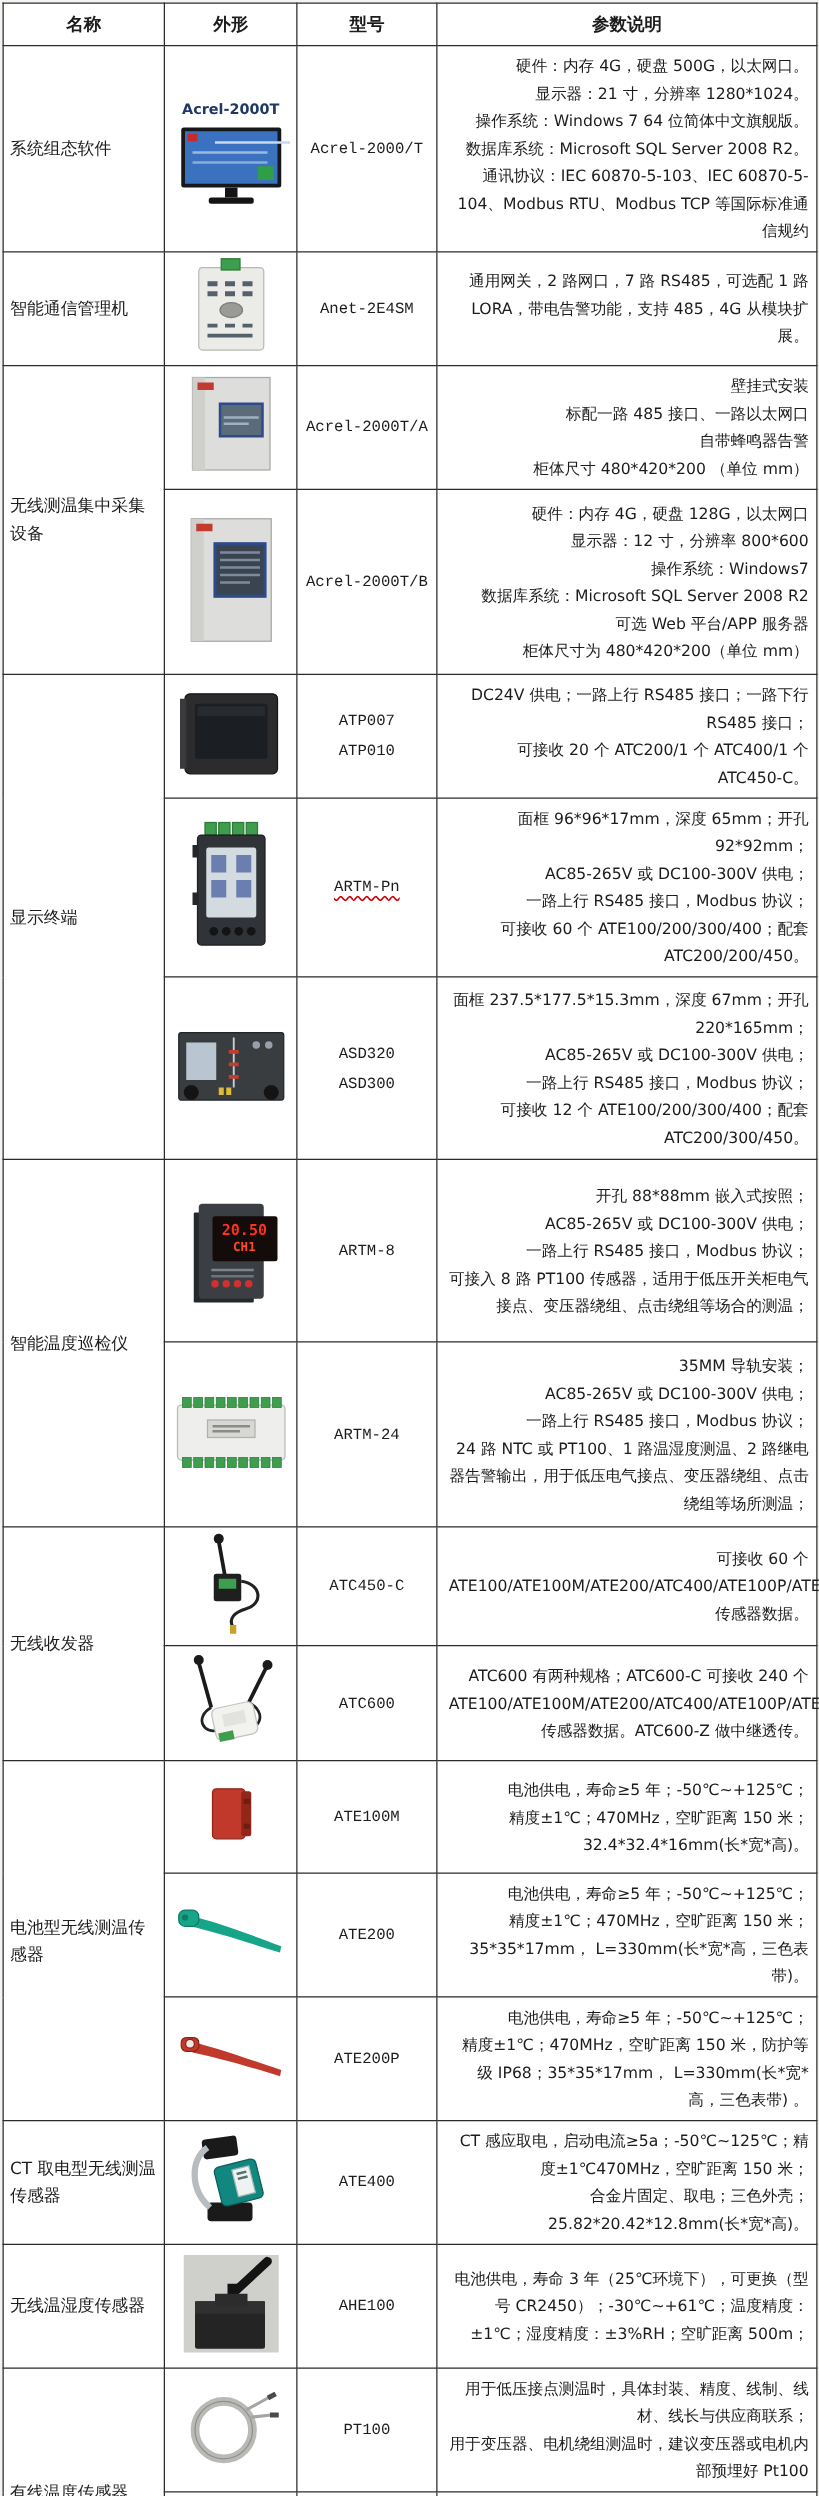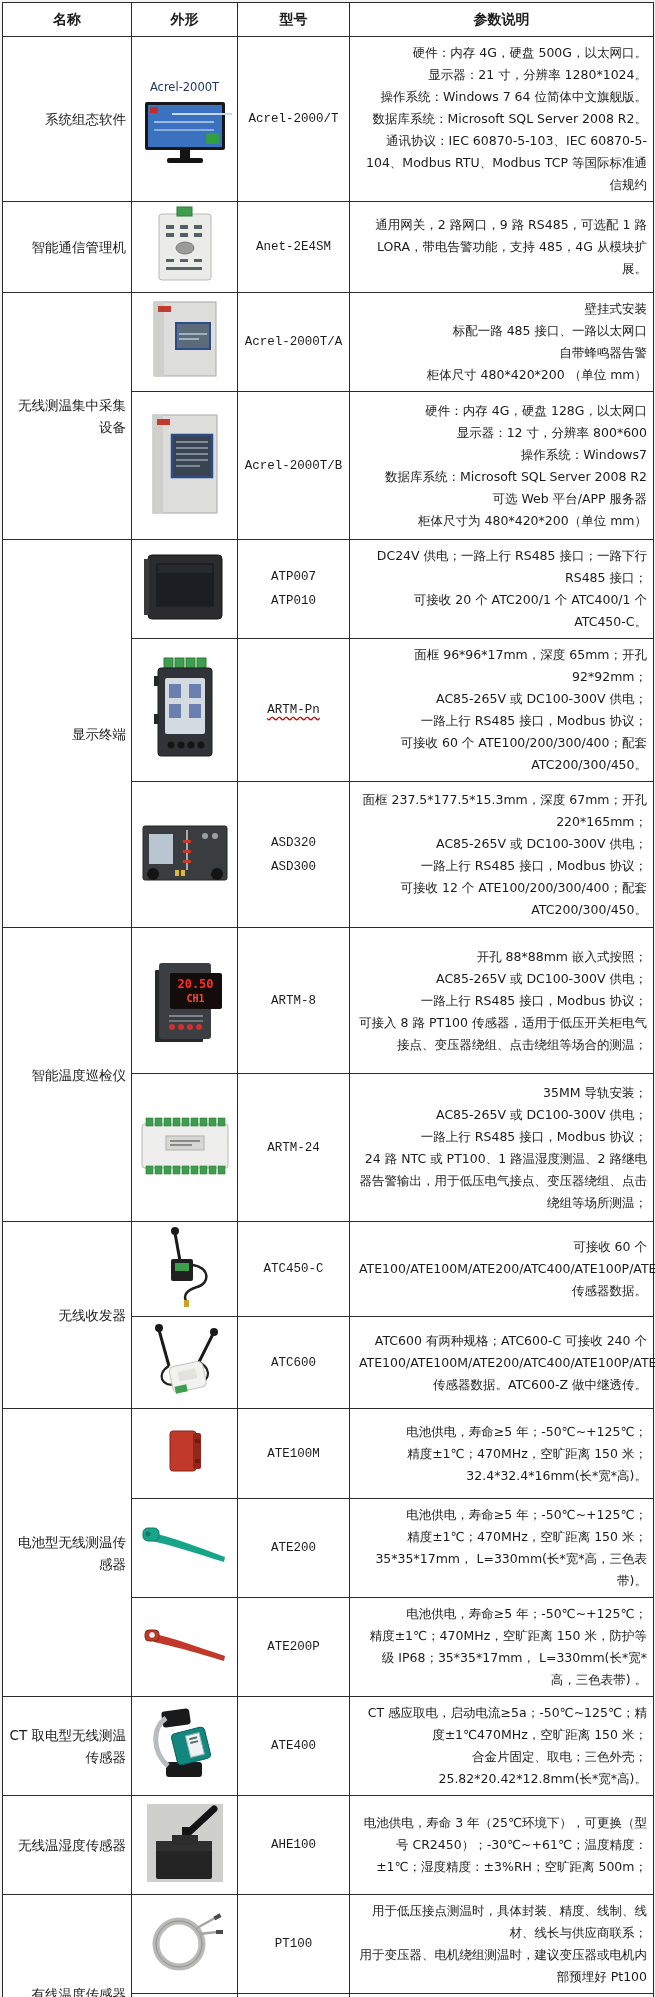"Acrel-2000T" .mon-caption { font-weight: normal -> bold }
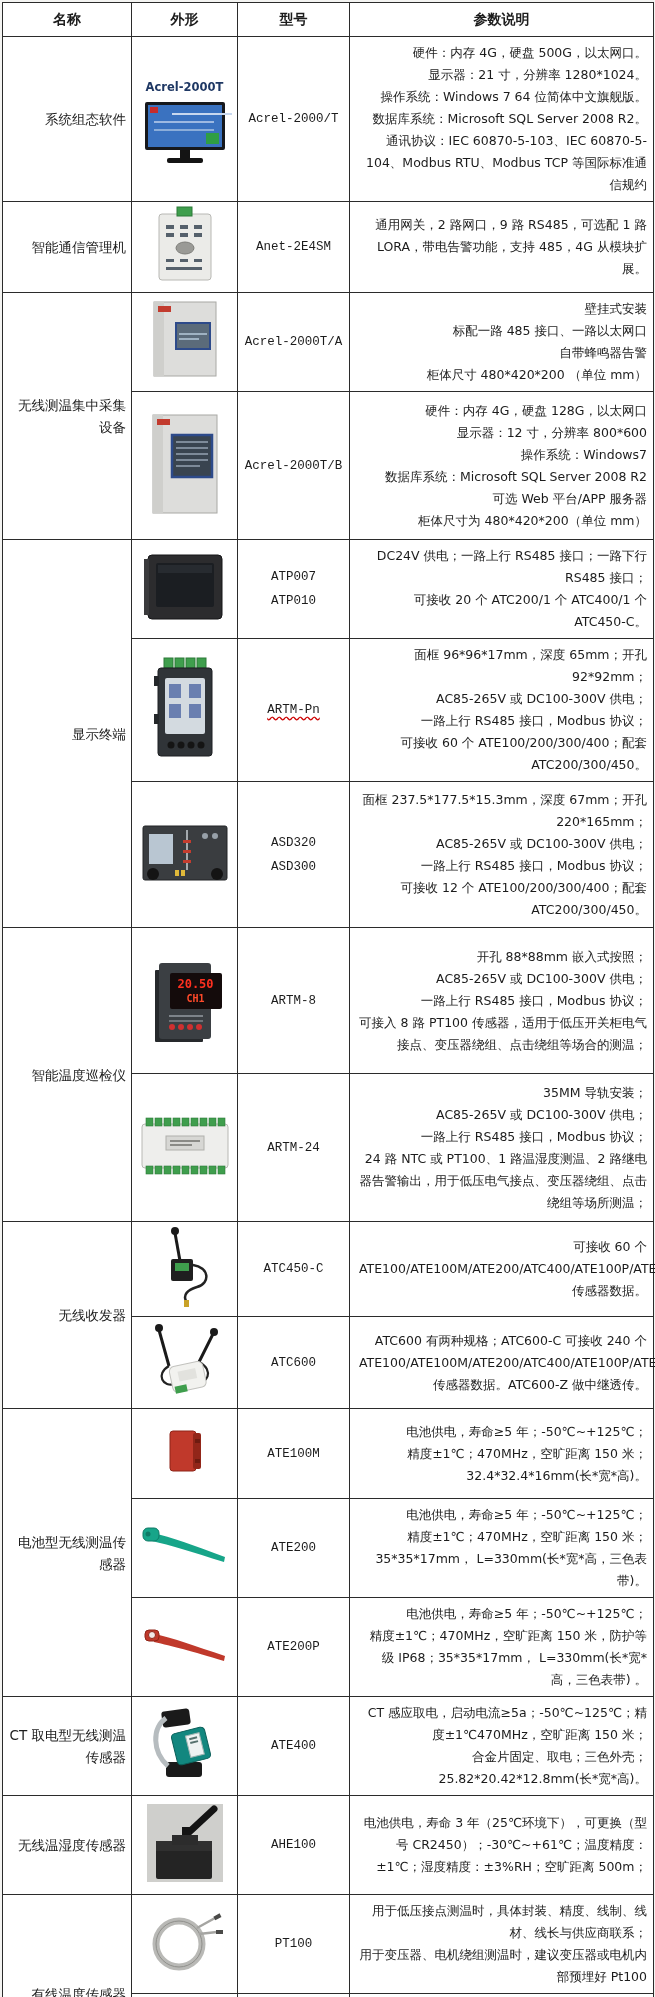"系统组态软件" td.name { text-align: right -> left }
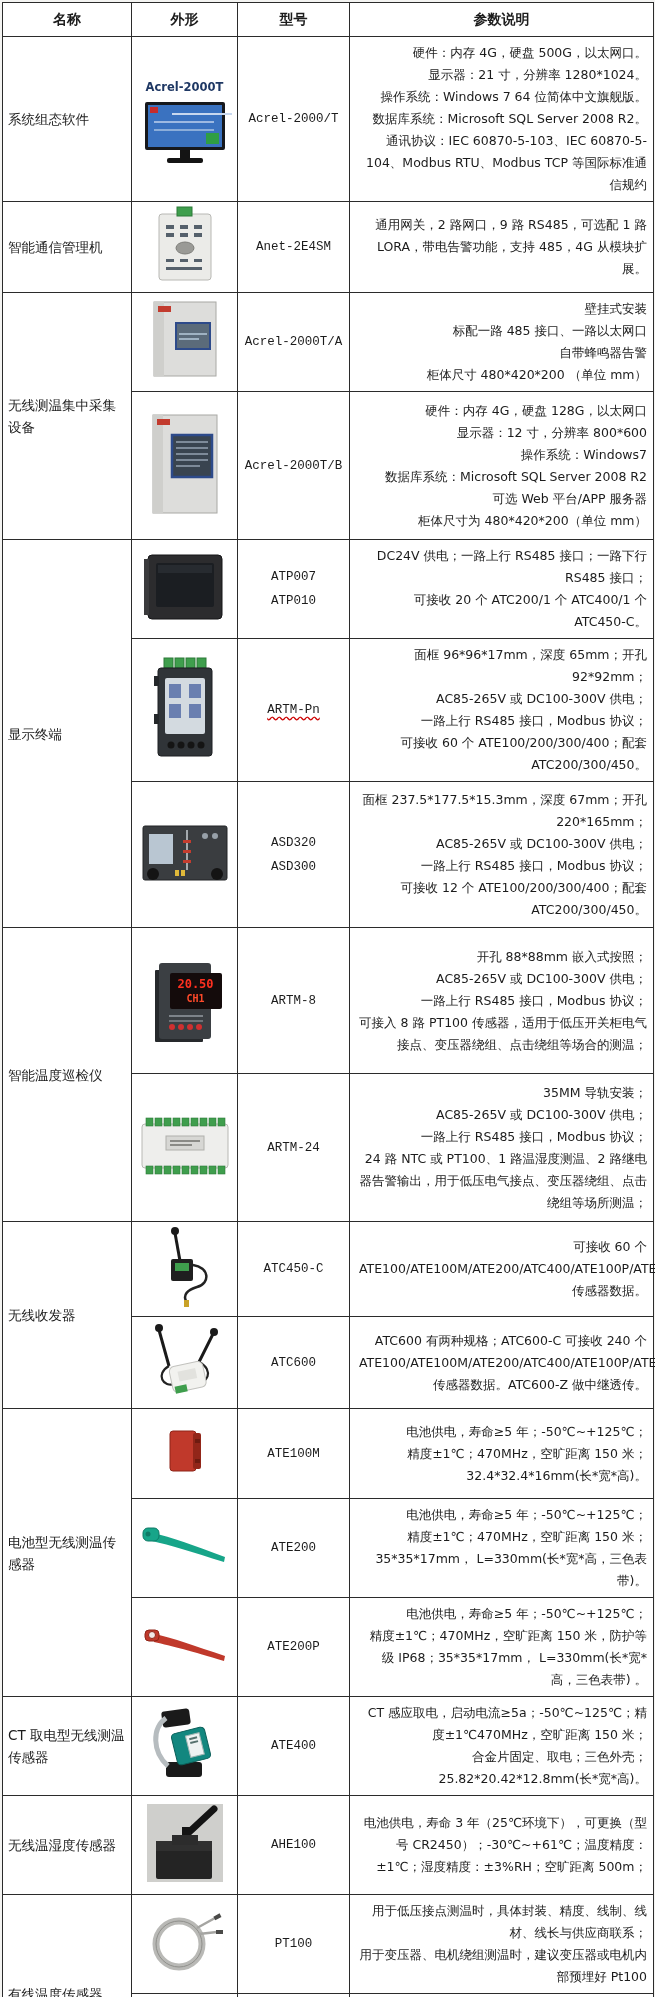"通用网关，2 路网口，9 路 RS485，可选配 1" td.params { text: 9 -> 7 }
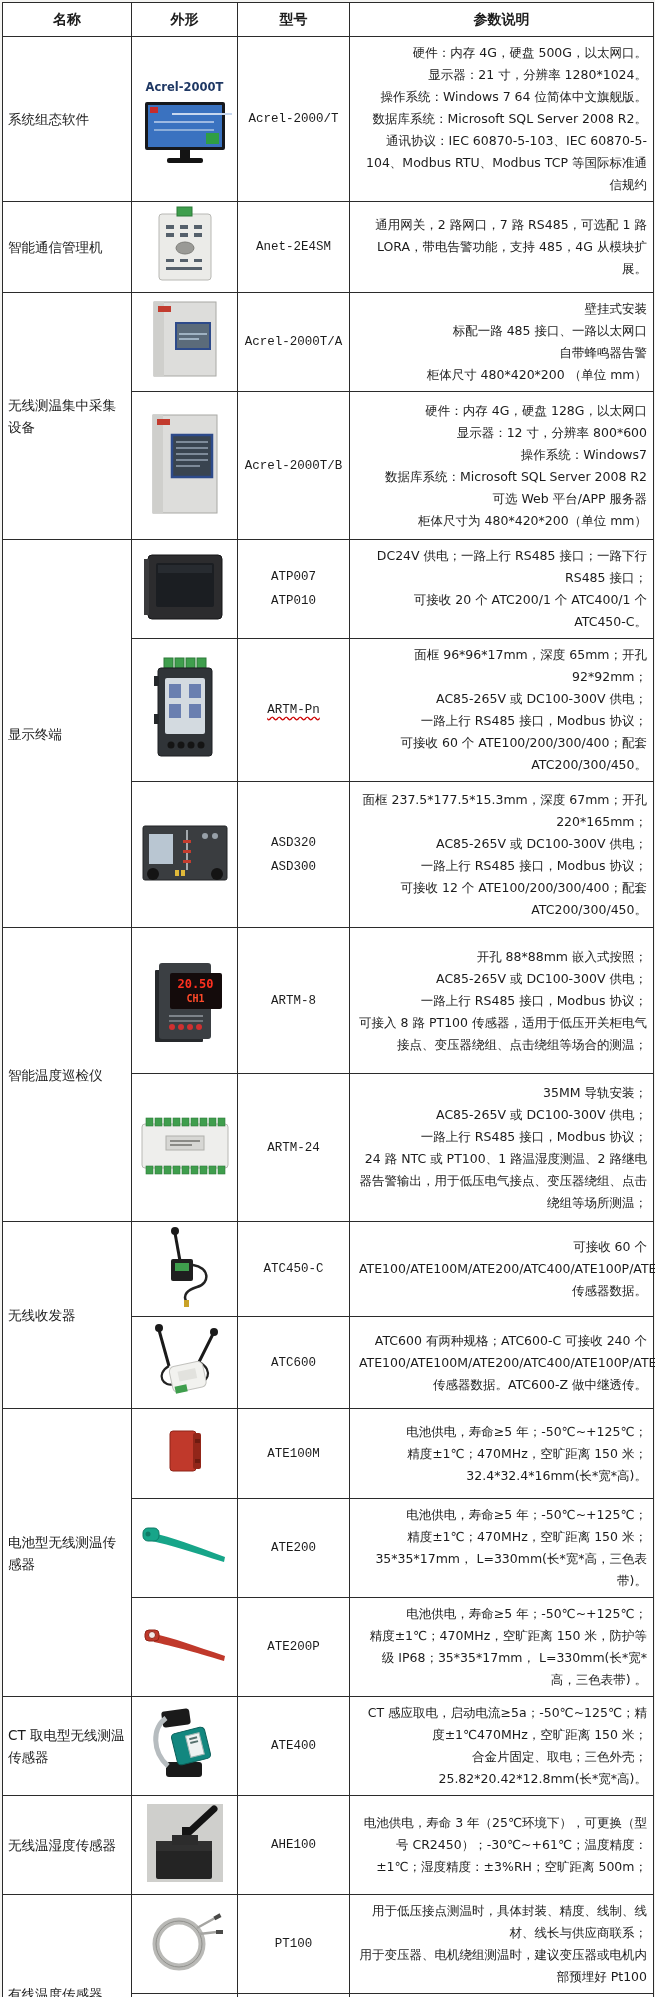"面框 96*96*17mm，深度 65mm；开孔 92*92mm；" td.params { text: ATC200/300/450 -> ATC200/200/450 }
